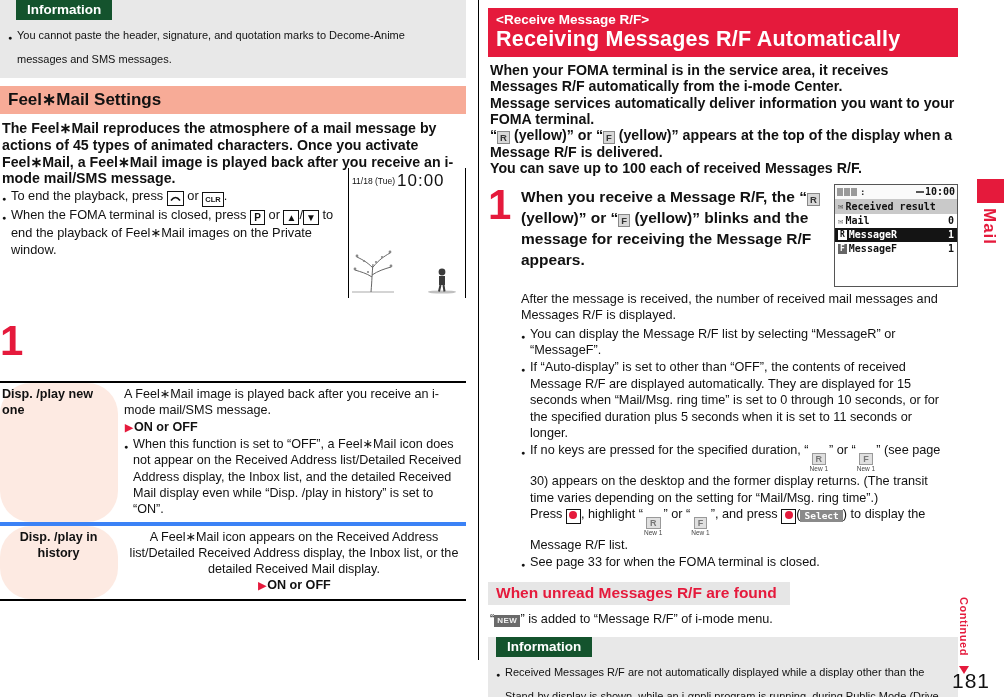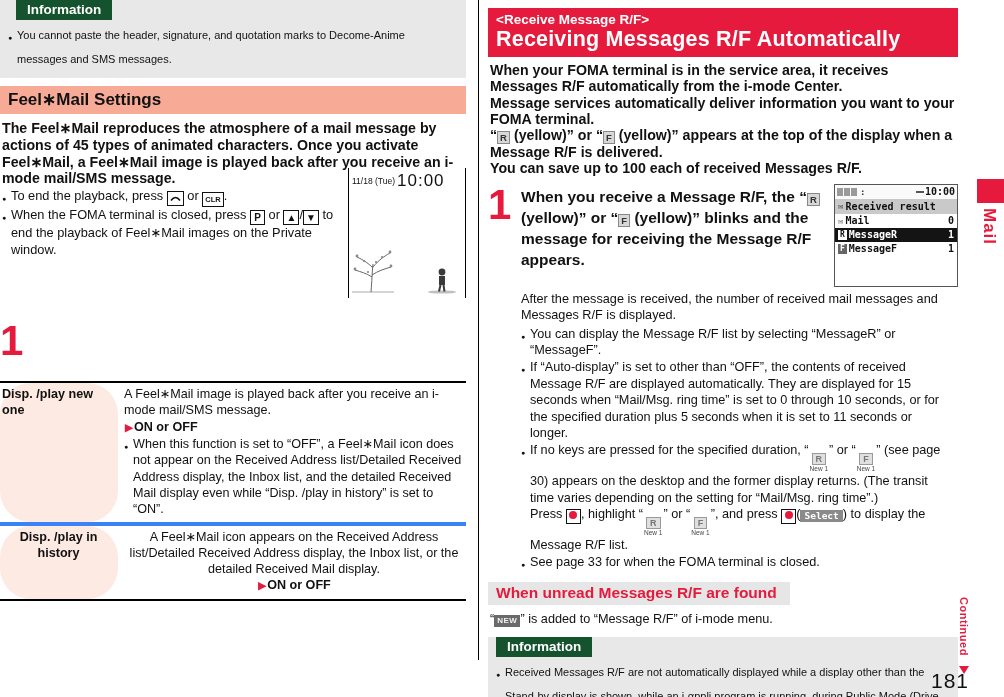"181" .pagenum { left: 931px -> 952px }
